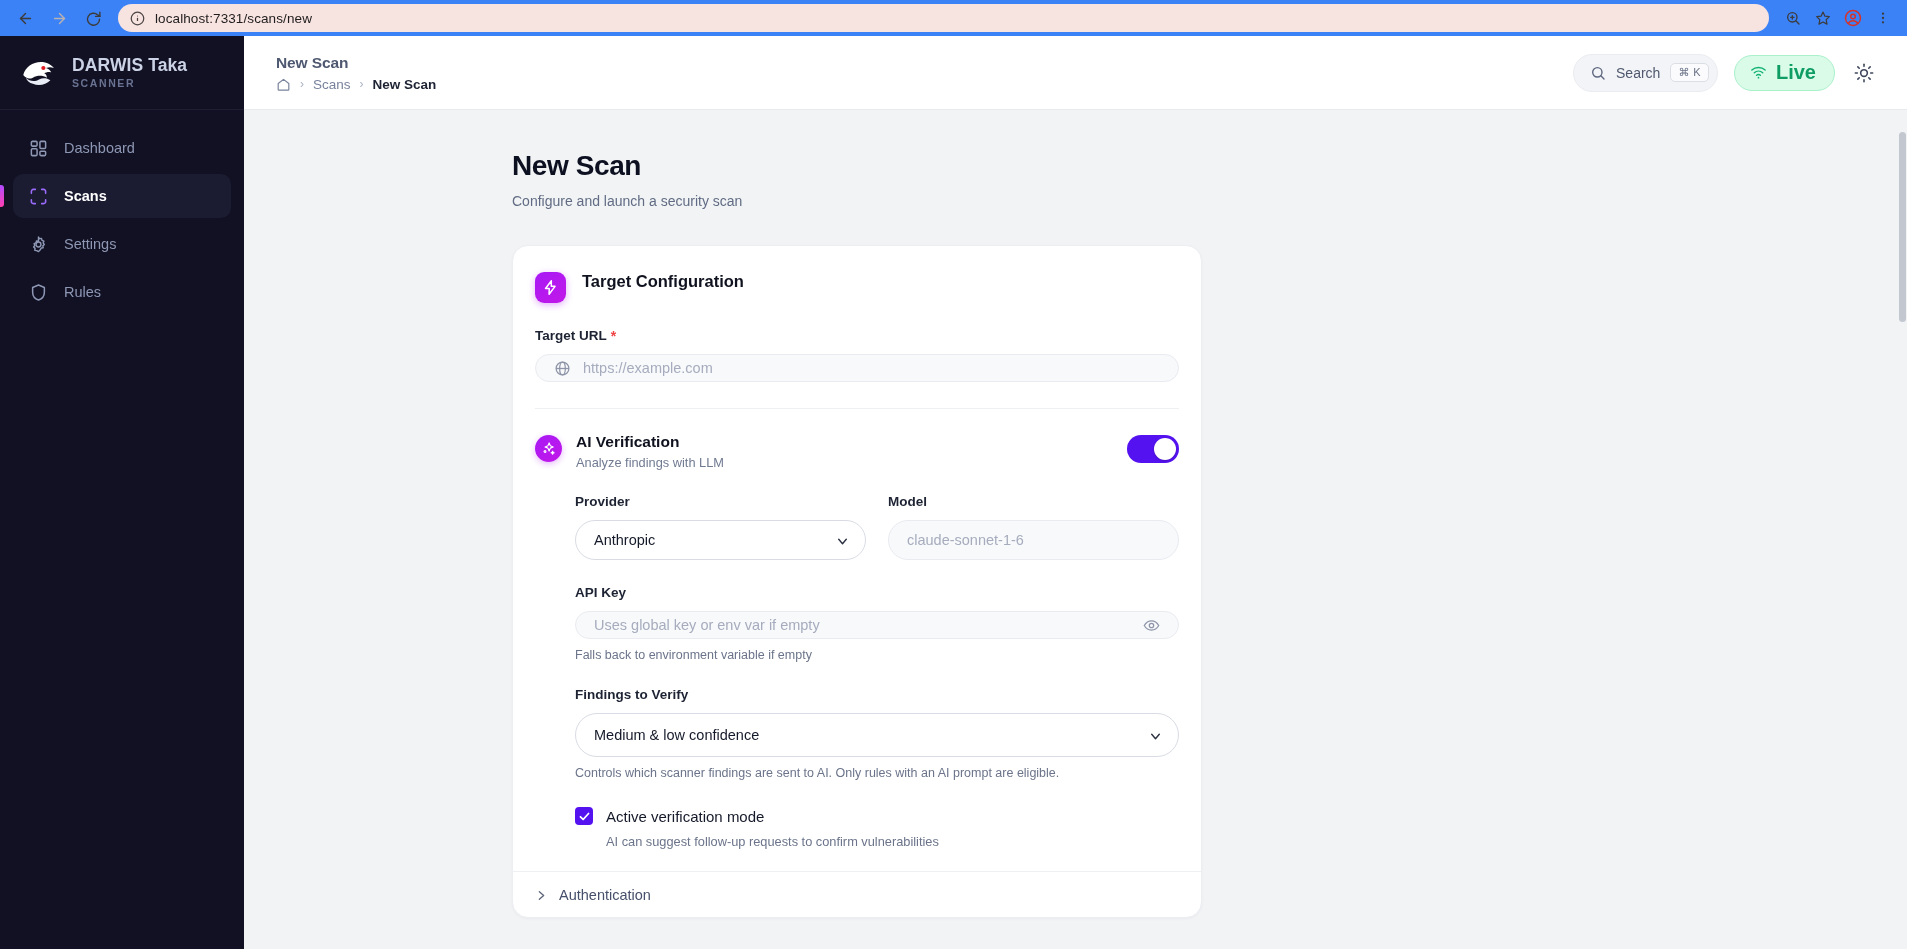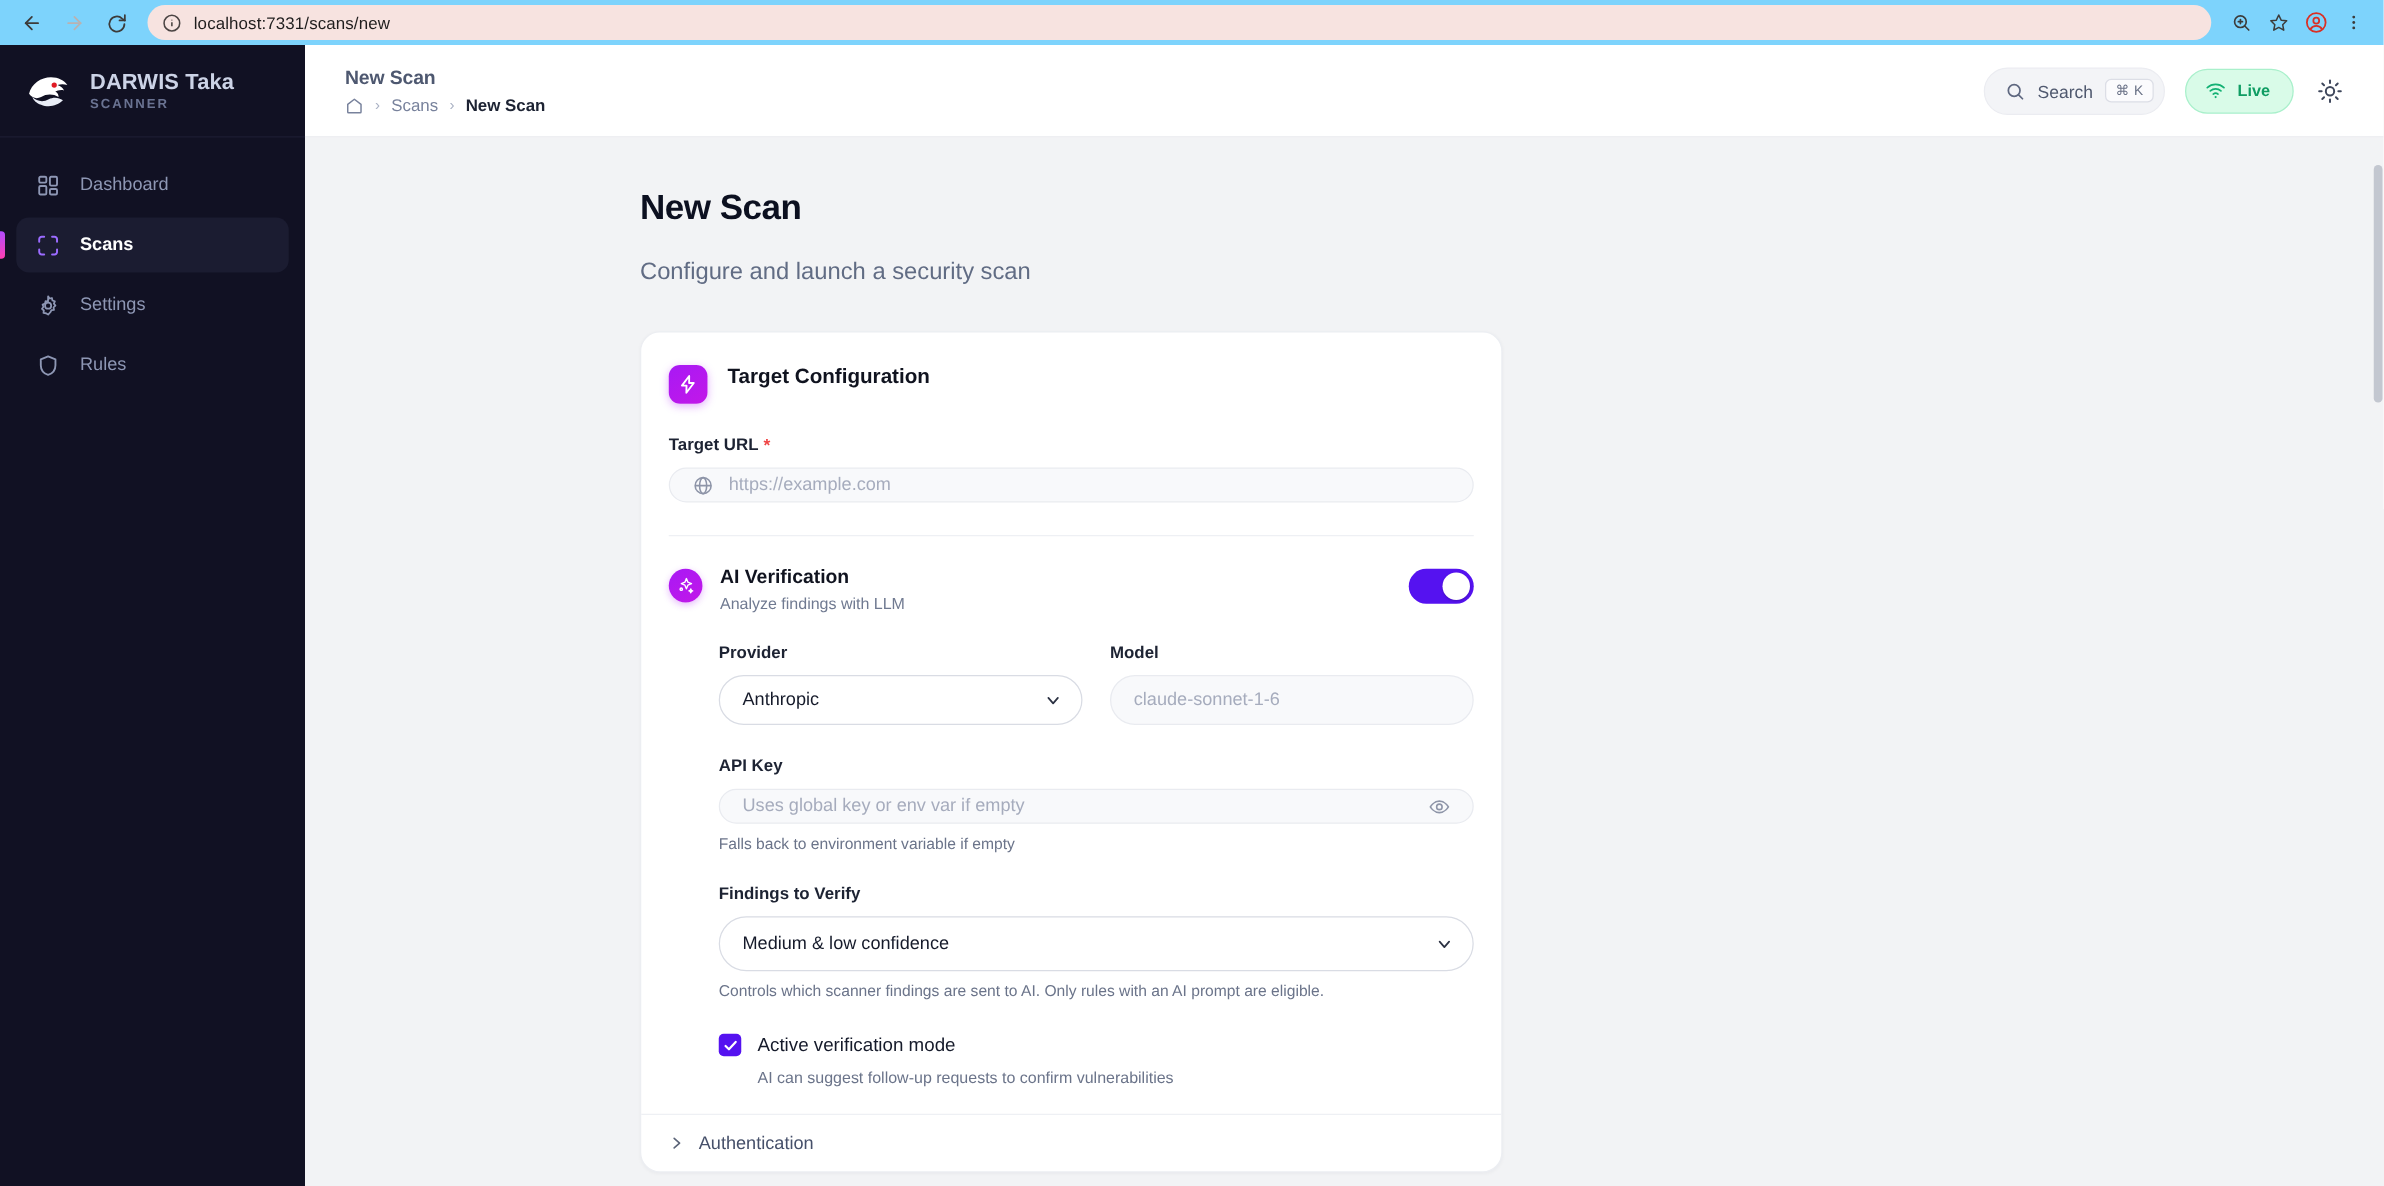"localhost:7331/scans/new" .browser-bar { background: #7dd3fc -> #3b82f6 }
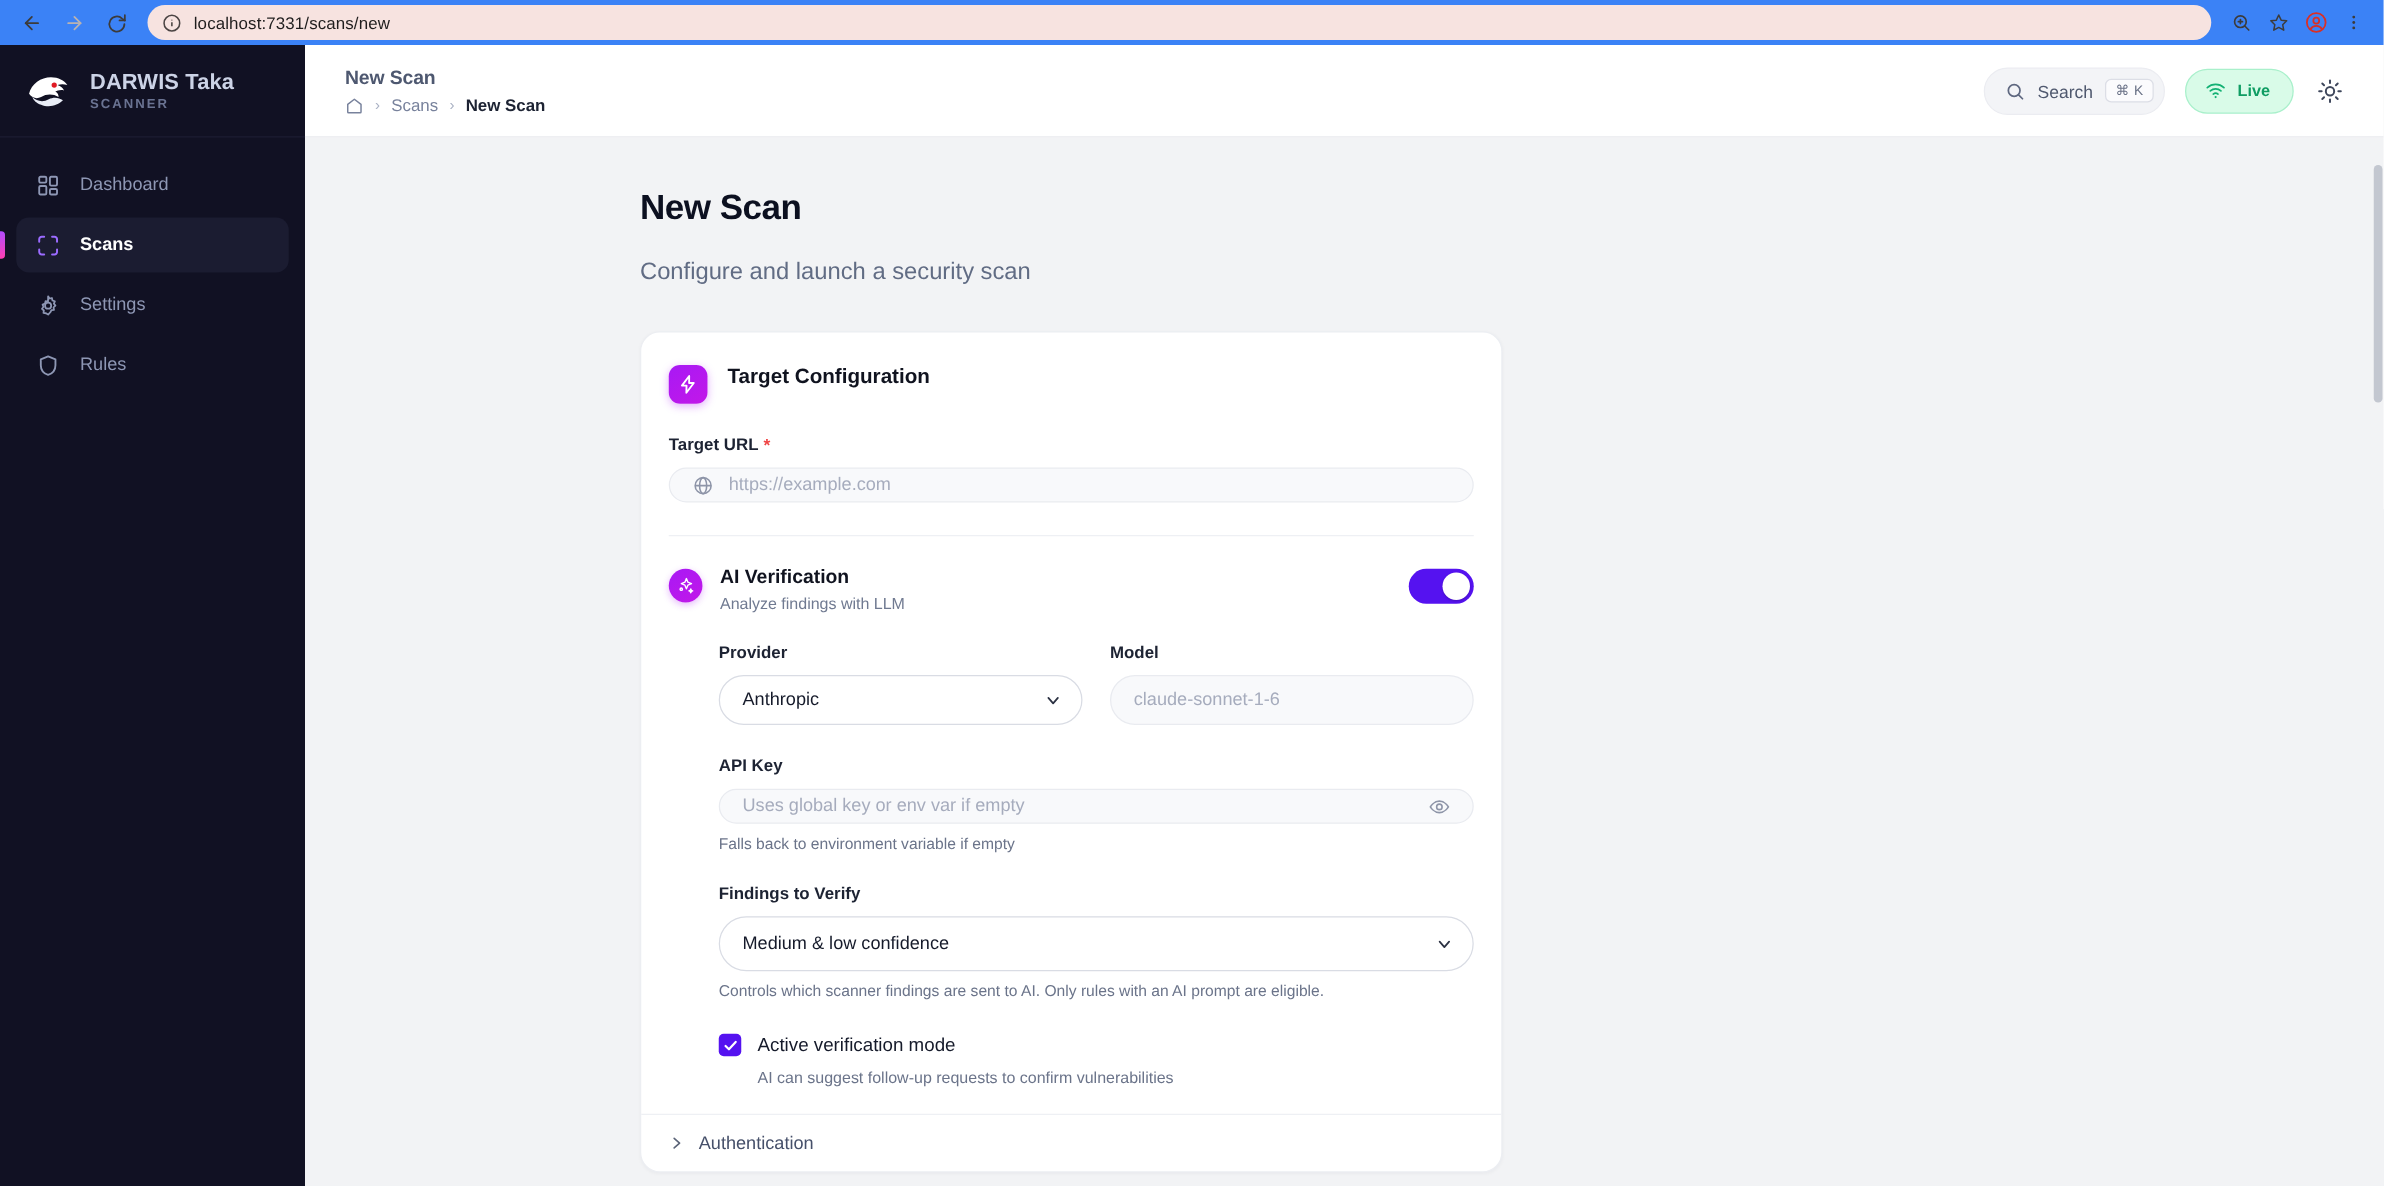"Live" .live-pill .ltext { font-size: 13px -> 20px }
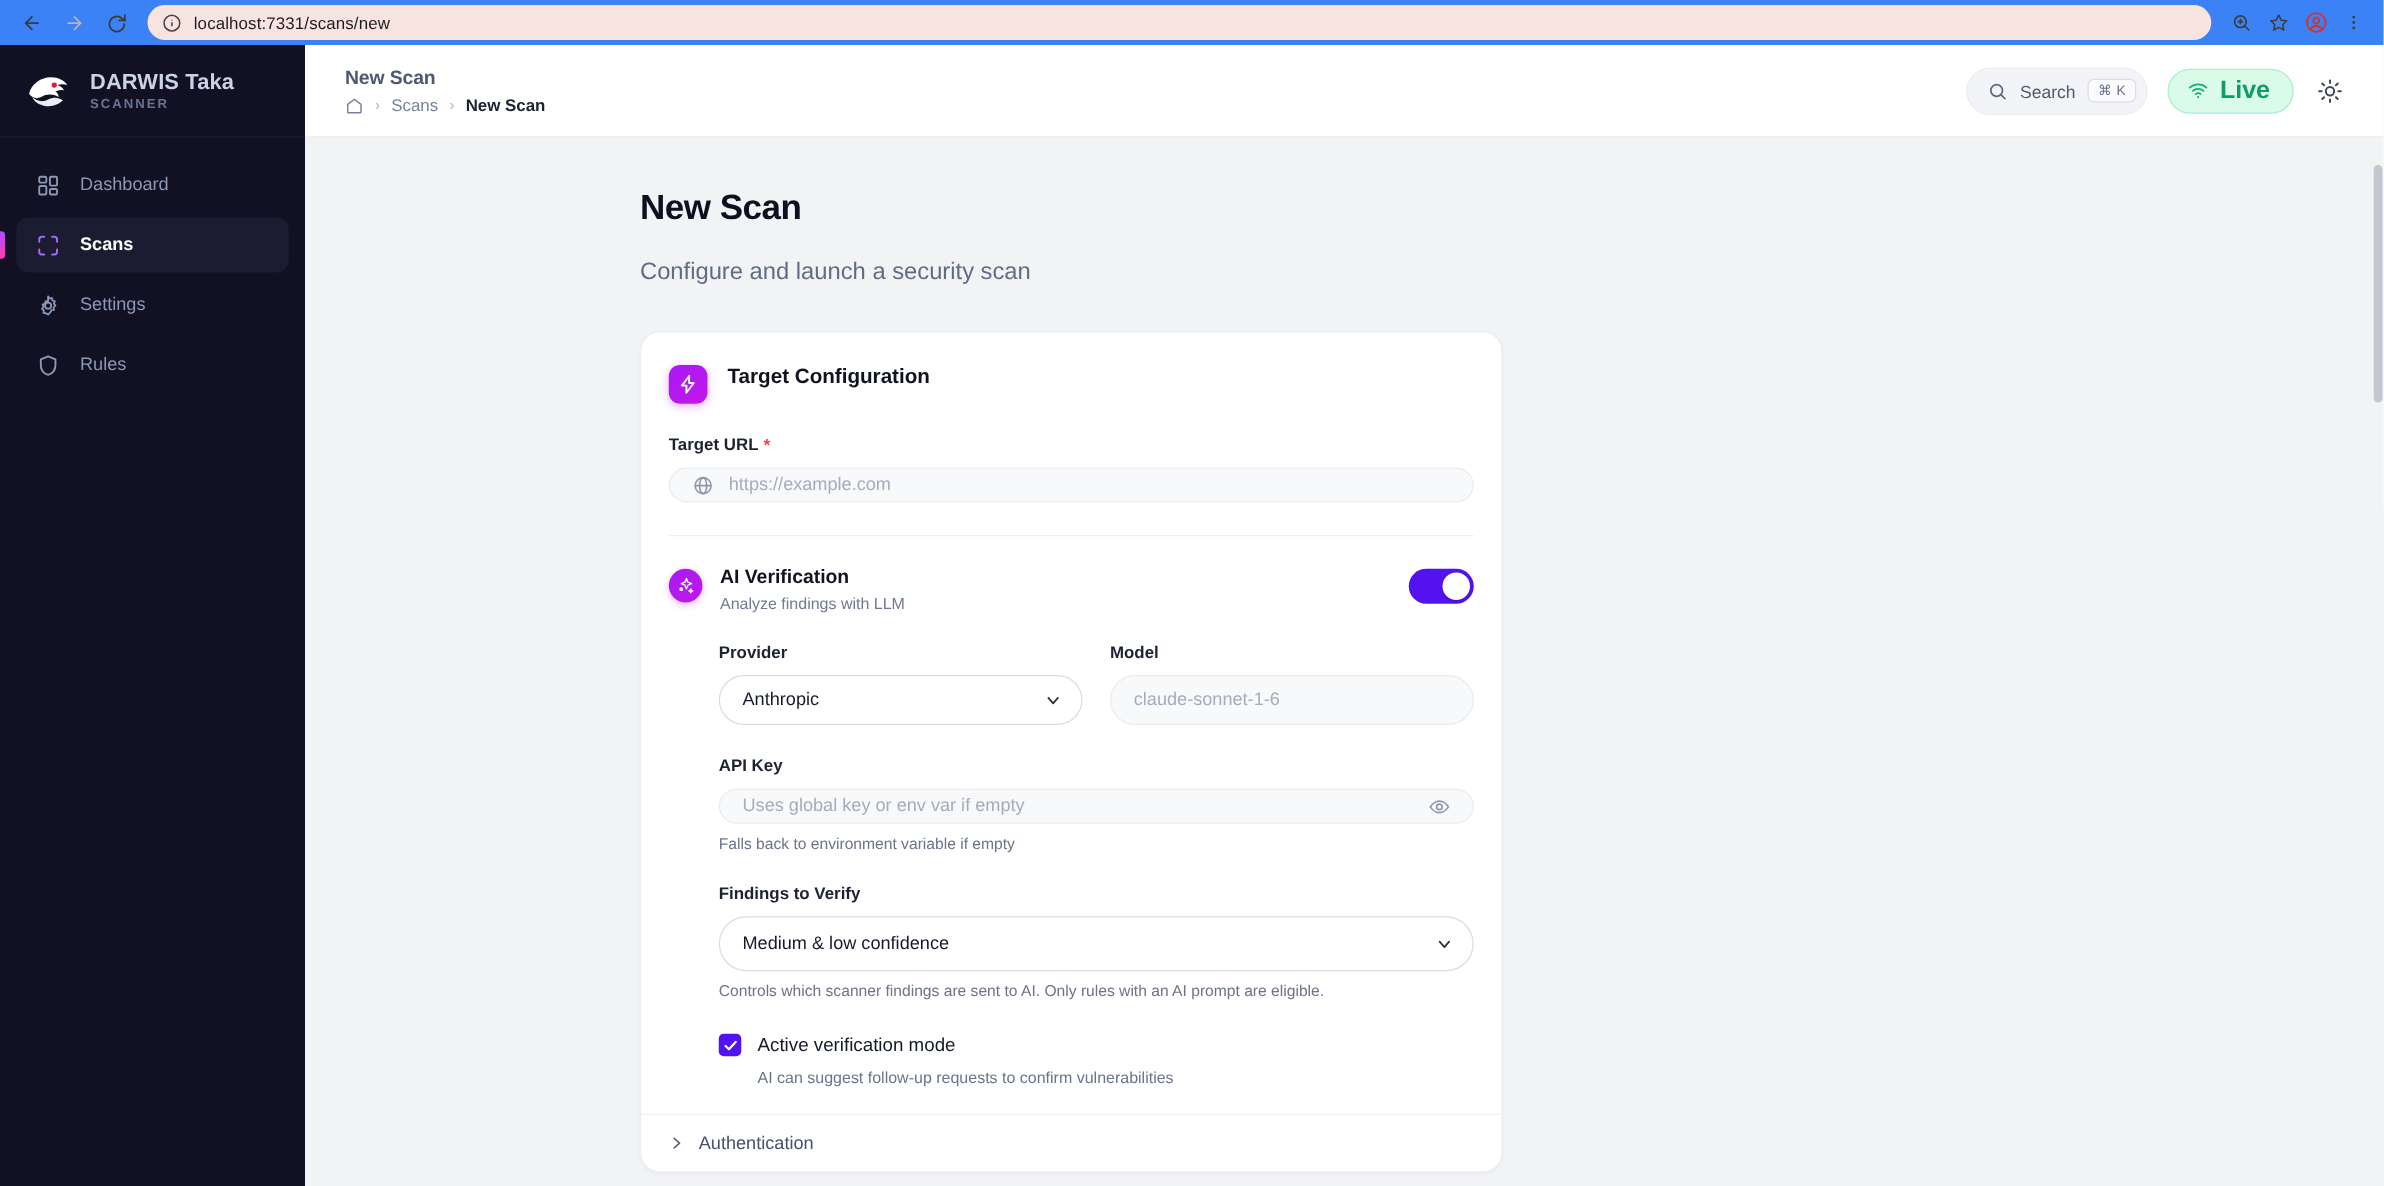"Configure and launch a security" .page-sub { font-size: 19px -> 14px; margin-top: 25px -> 11px }
